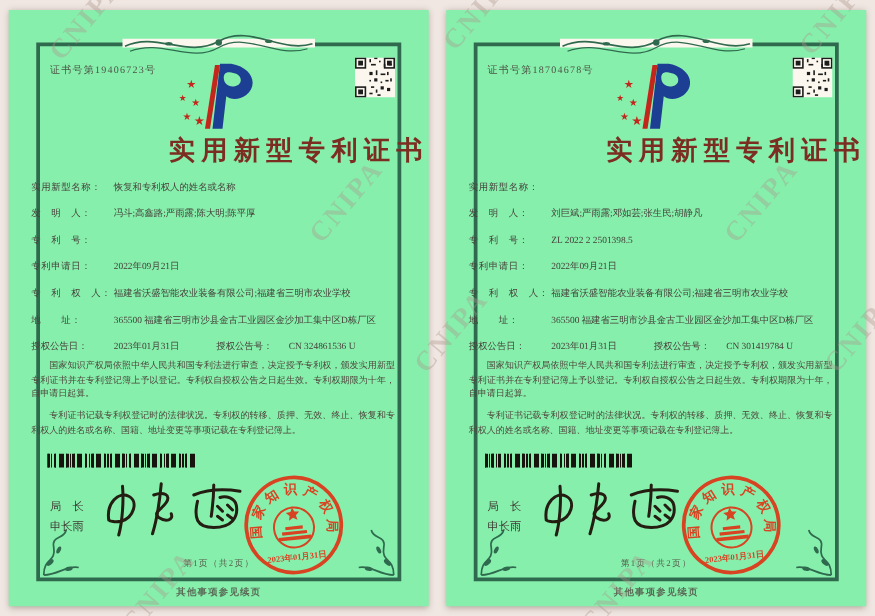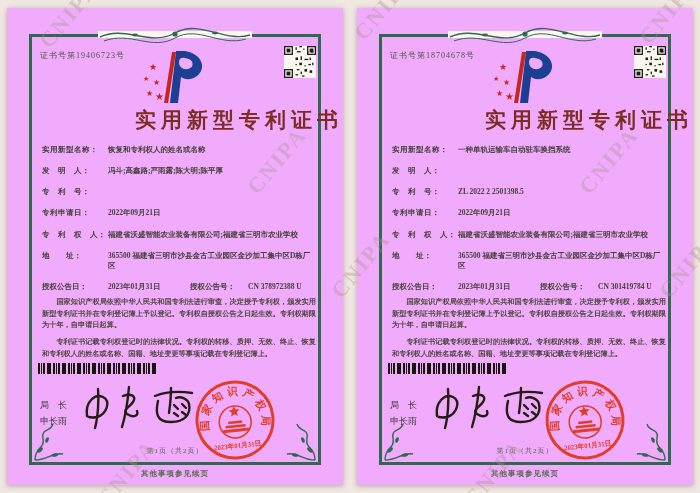"证书号第19406723号" .paper { background: #f0abfc -> #86efac }
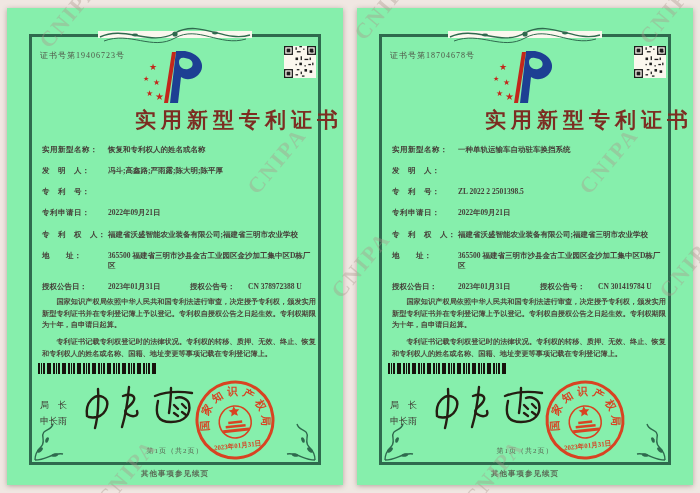"实用新型名称：" .textblock { font-weight: bold -> none; left: 35px -> 18px }
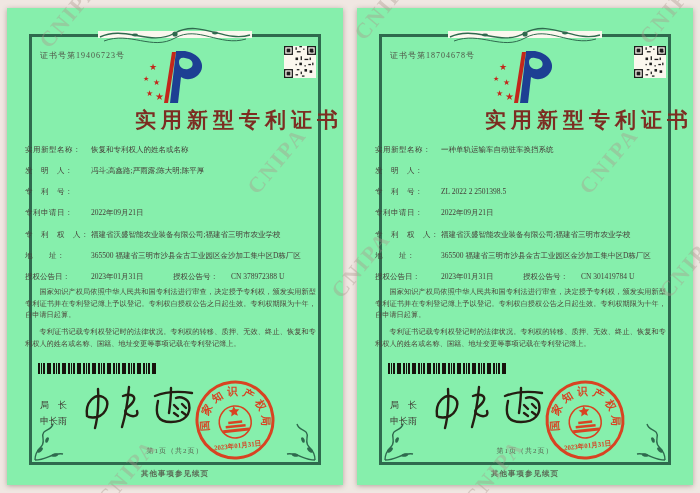"一种单轨运输车自动驻车换挡系统" span.val { html: <span>一种单轨运输车自动驻车换挡系统</span> -> none }
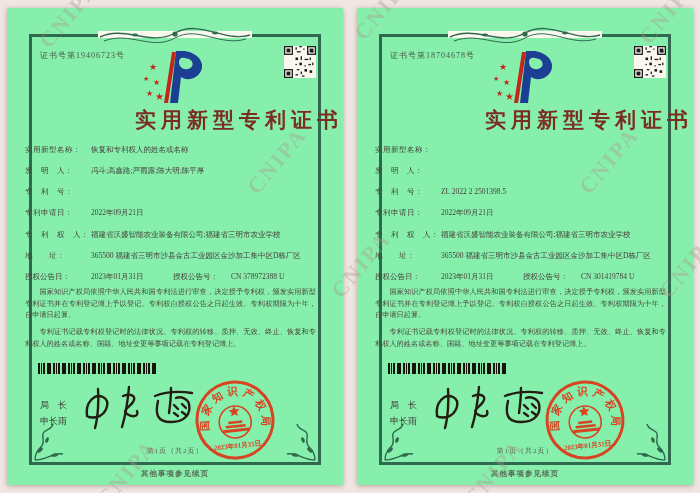"刘巨斌;严雨露;邓如芸;张生民;胡静凡" span.val { html: none -> <span>刘巨斌;严雨露;邓如芸;张生民;胡静凡</span> }
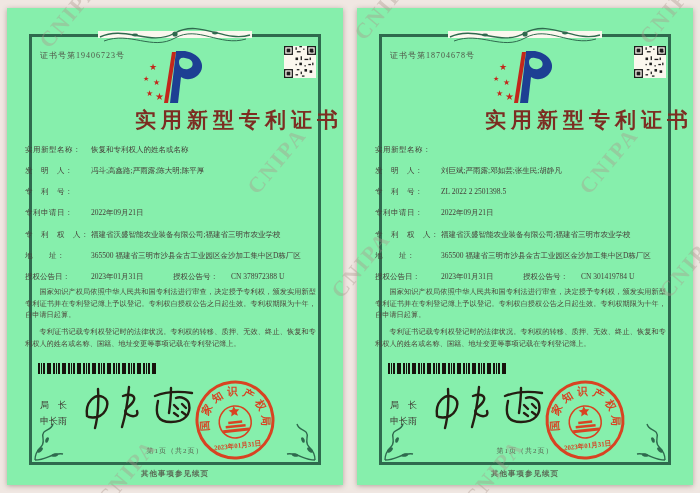"CN 378972388 U" span.gv2 { text: 378972388 -> 324861536 }
